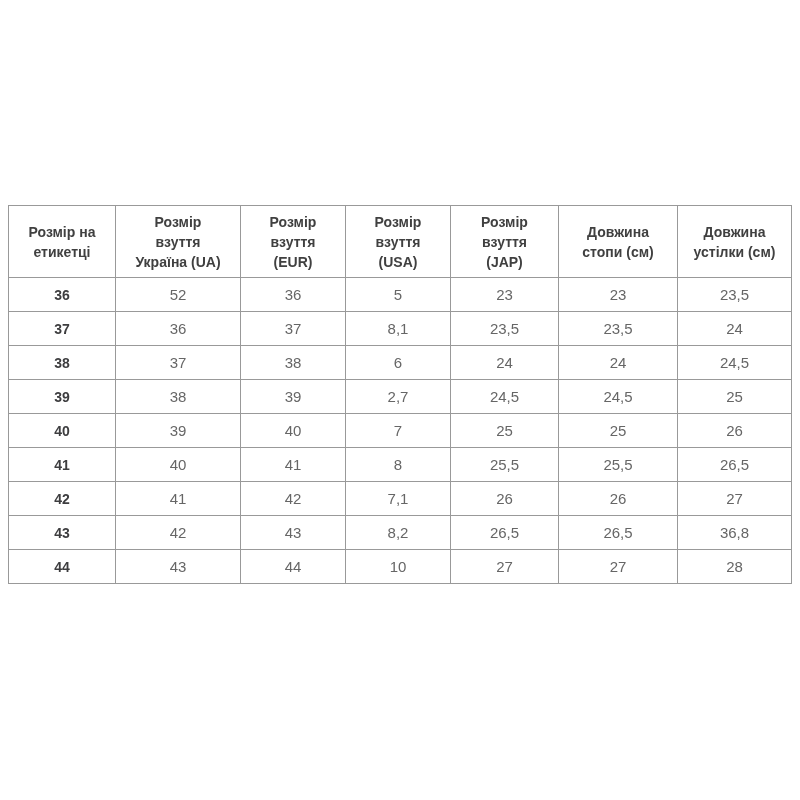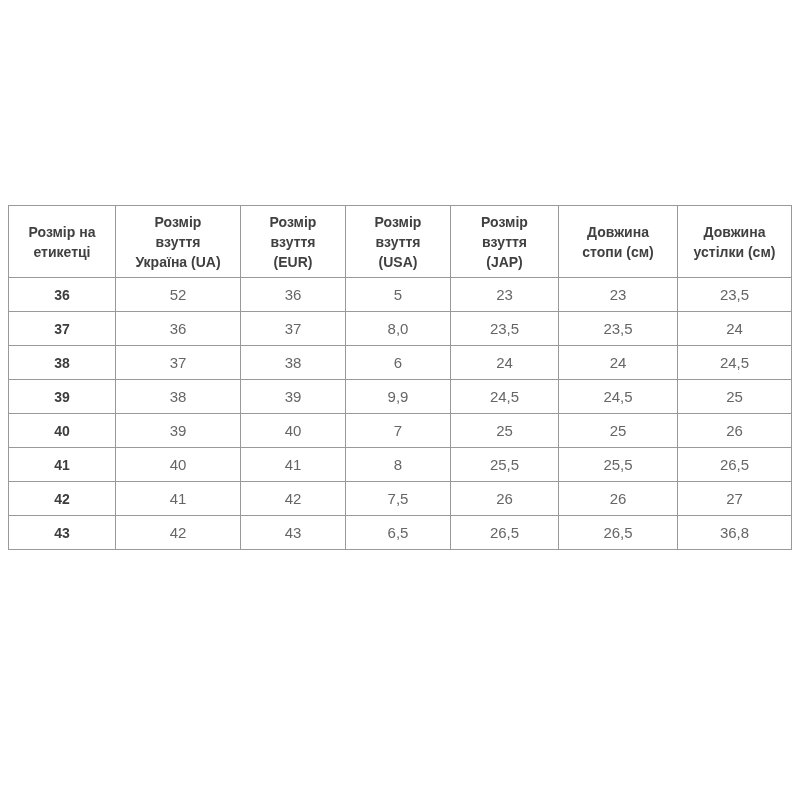"8,0" td.cell { text: 8,0 -> 8,1 }
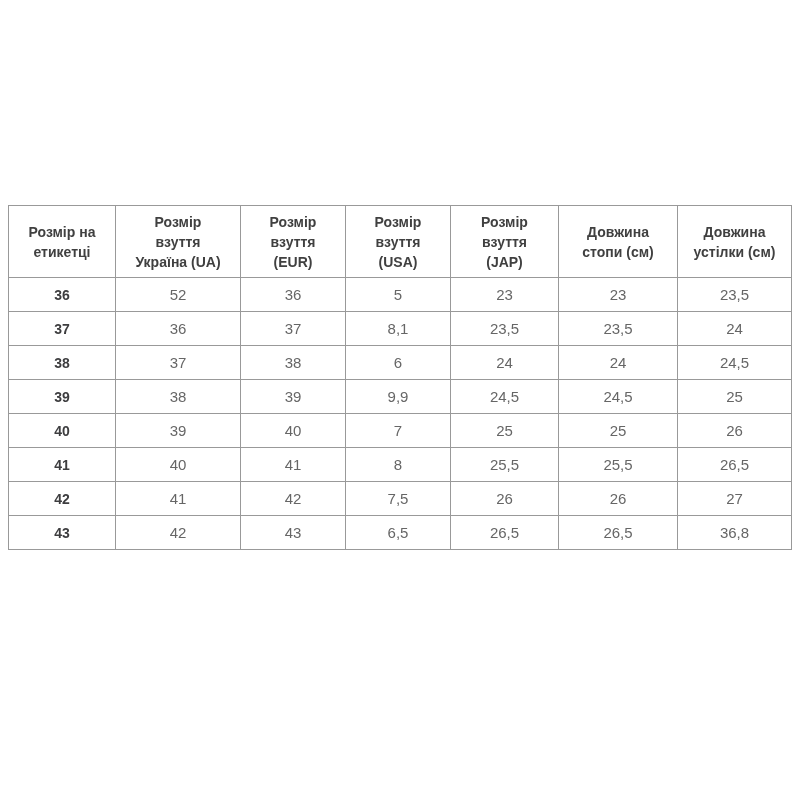"9,9" td.cell { text: 9,9 -> 2,7 }
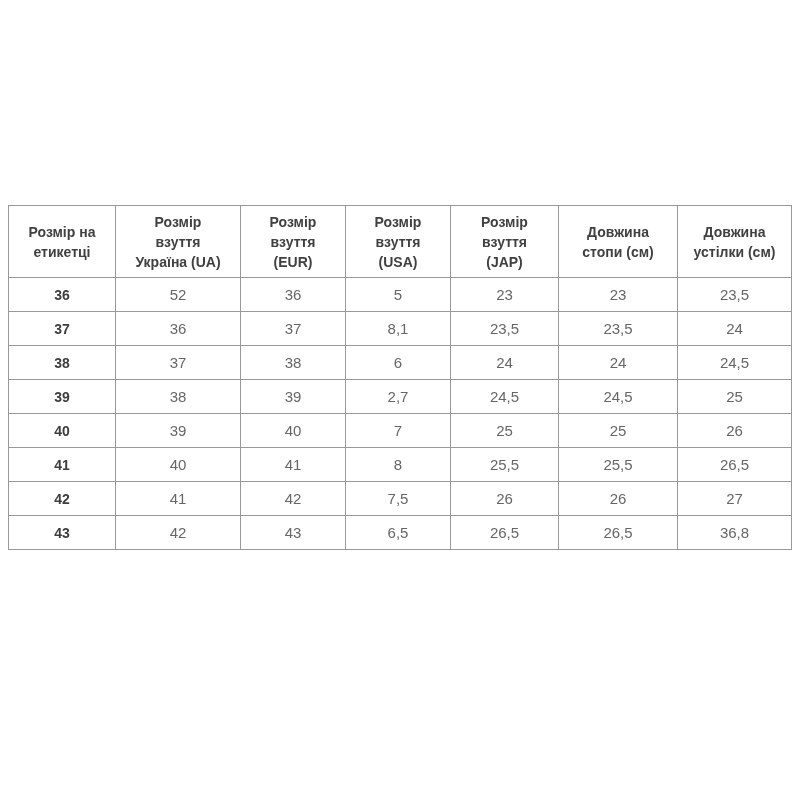"7,5" td.cell { text: 7,5 -> 7,1 }
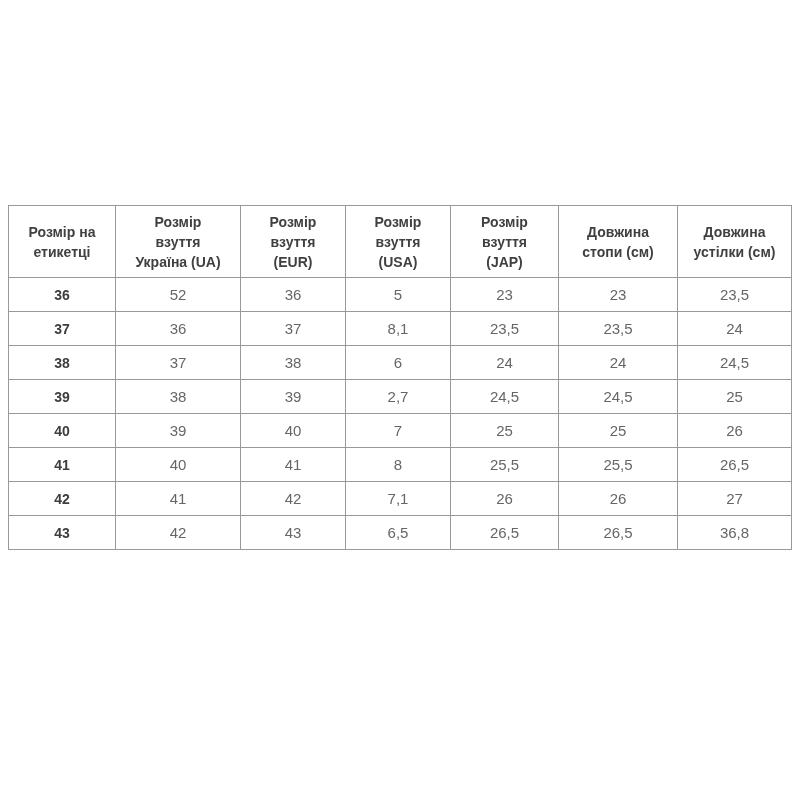"6,5" td.cell { text: 6,5 -> 8,2 }
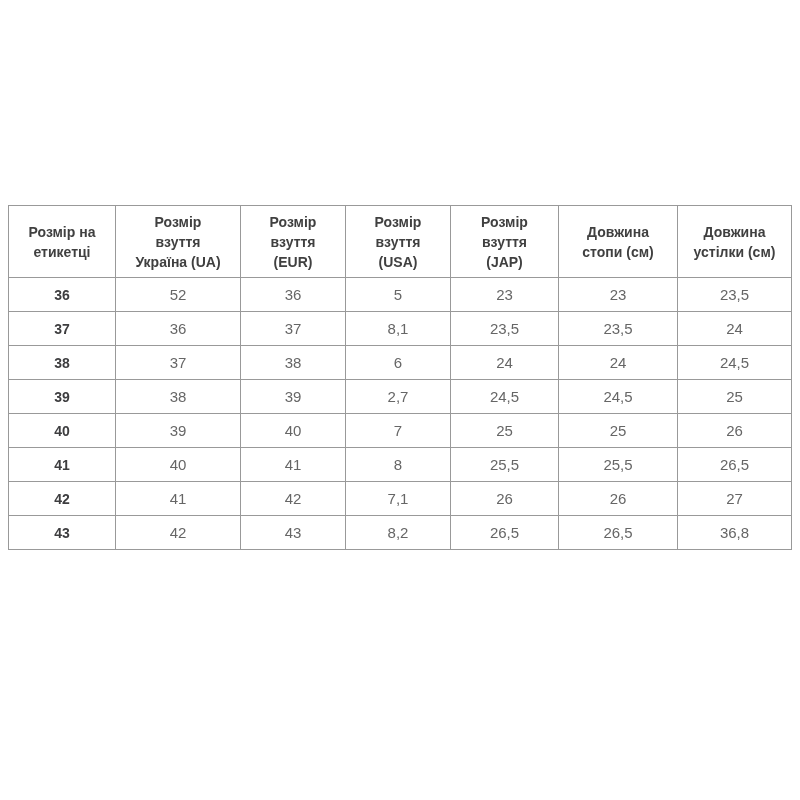"44" tr { html: none -> <tr> <td>44</td> <td>43</td> <td>44</td> <td>10</td> <td>27</td> <td>27</td> <td>28</td> </tr> }
